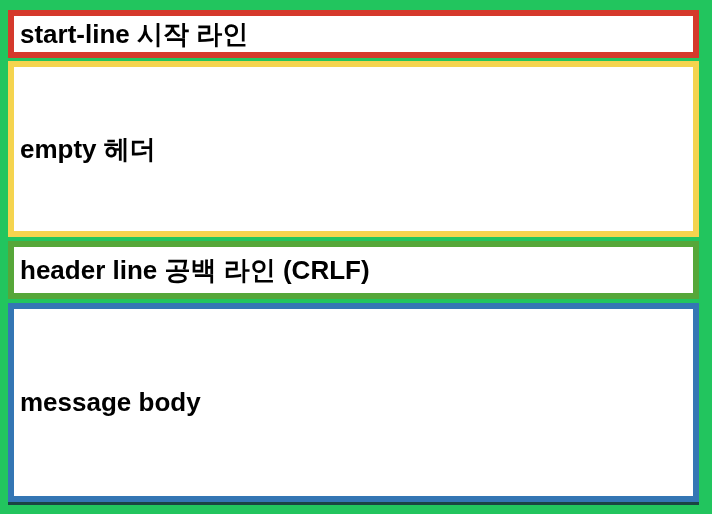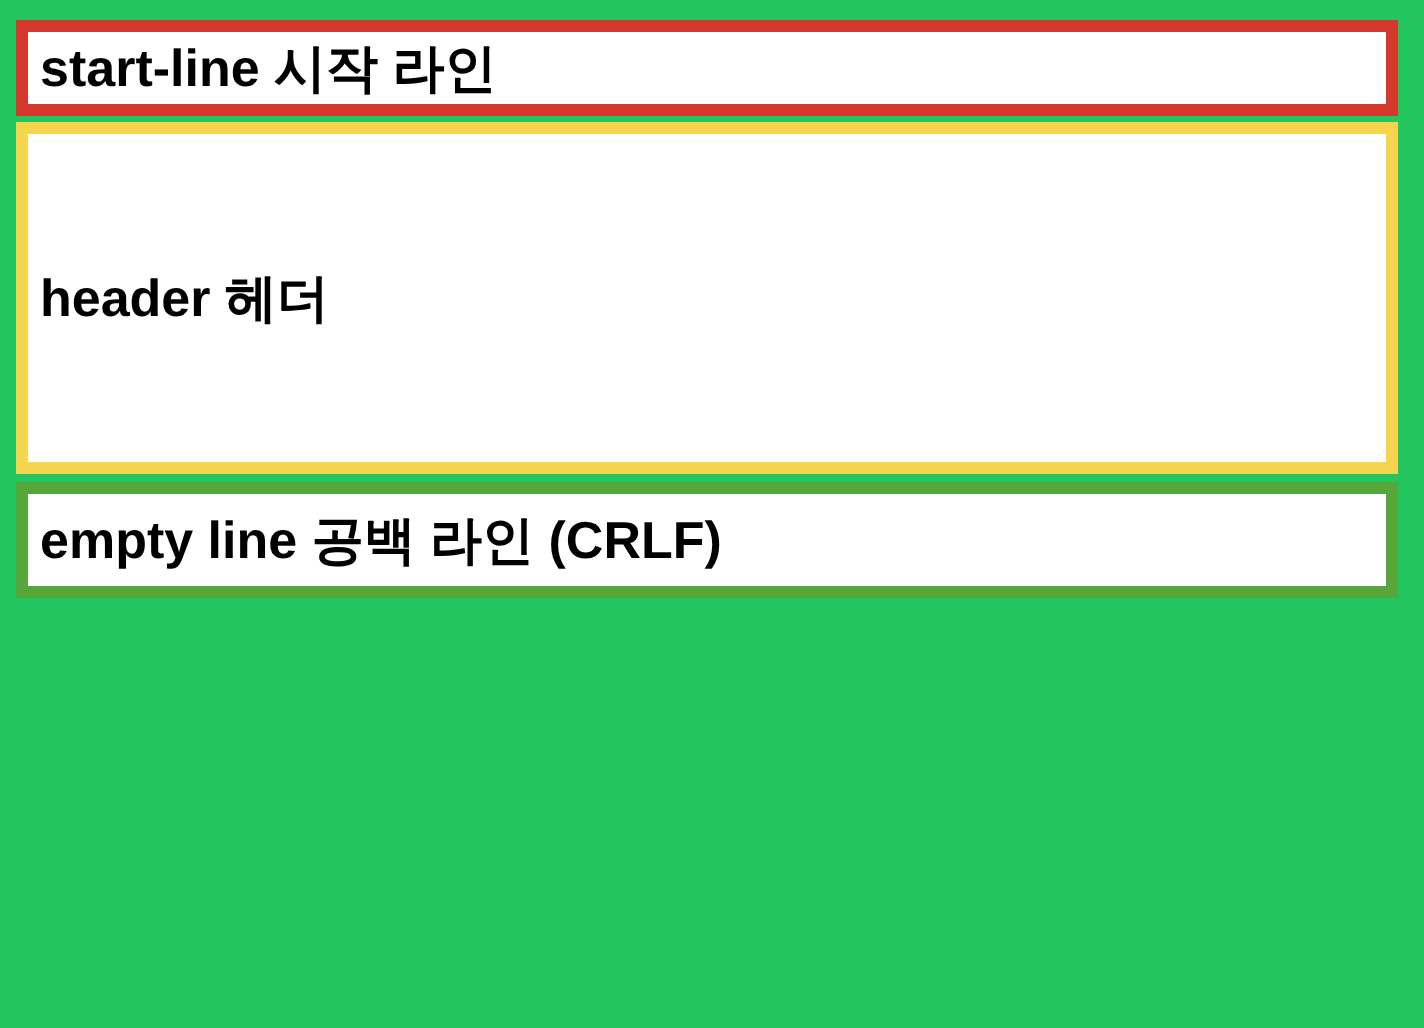"header 헤더" span.label { text: header -> empty }
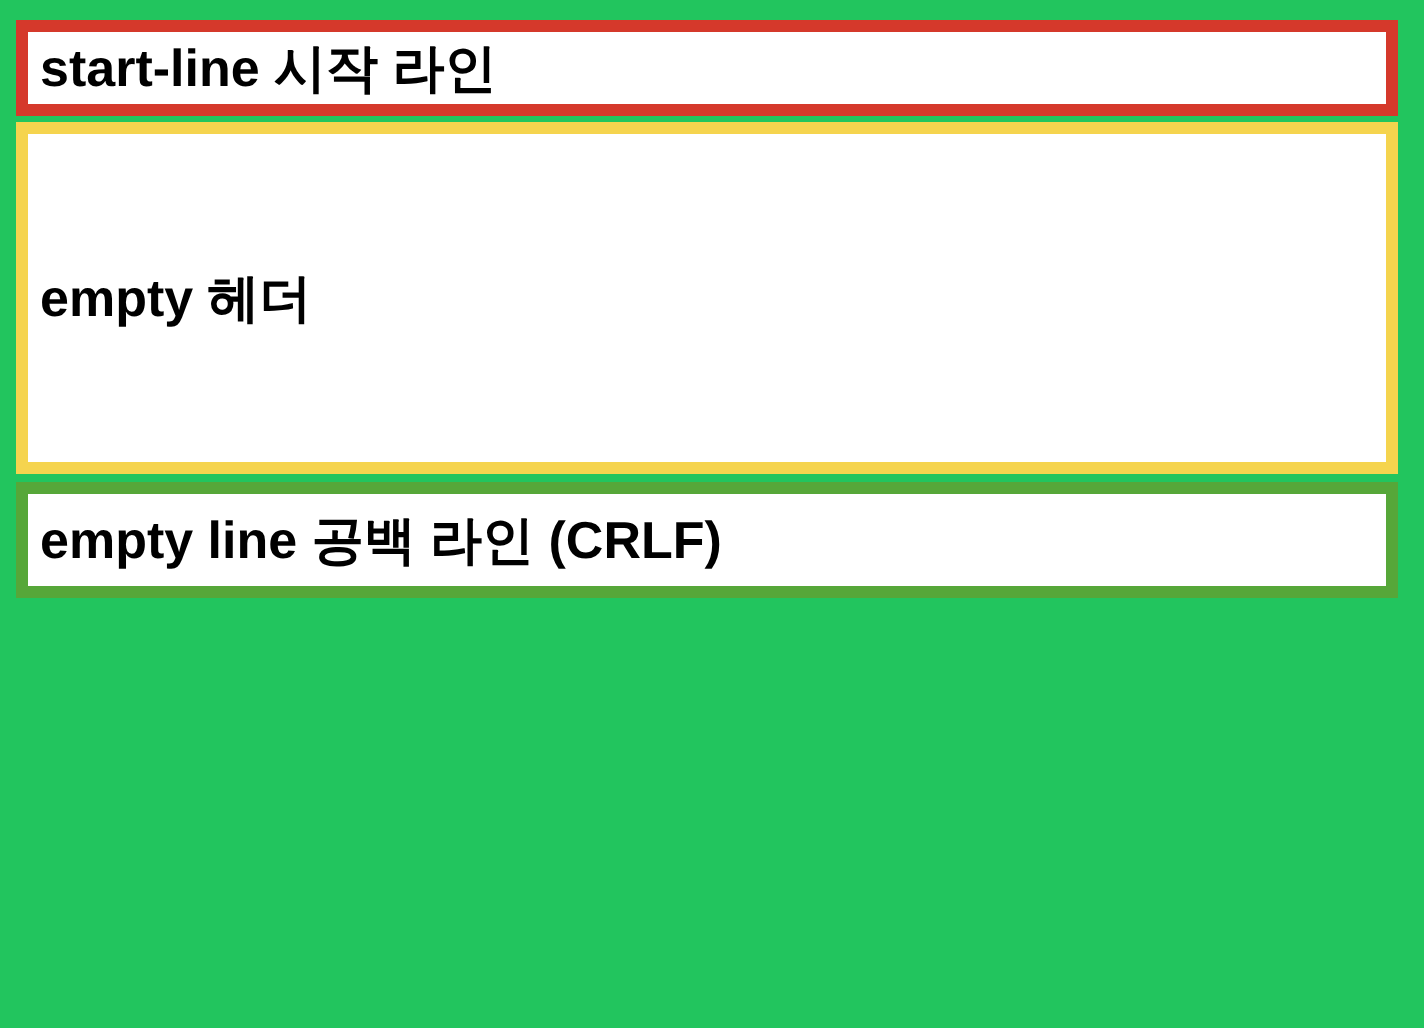"empty line 공백 라인 (CRLF)" span.label { text: empty -> header }
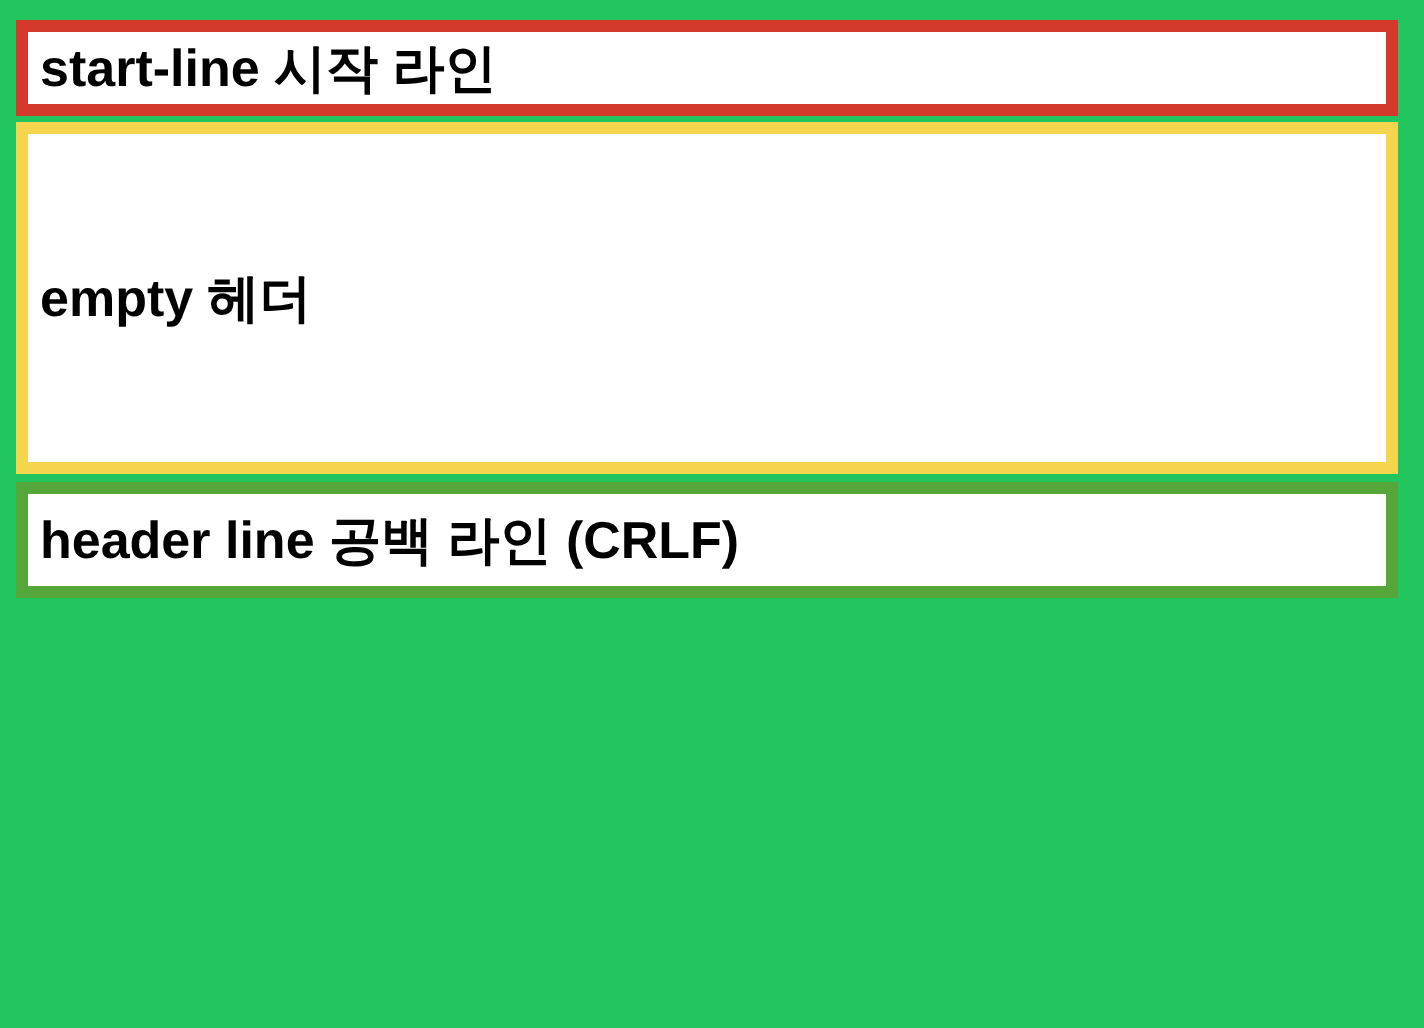"message body" div.msg-box { html: none -> <div> <span>message body</span> </div> }
